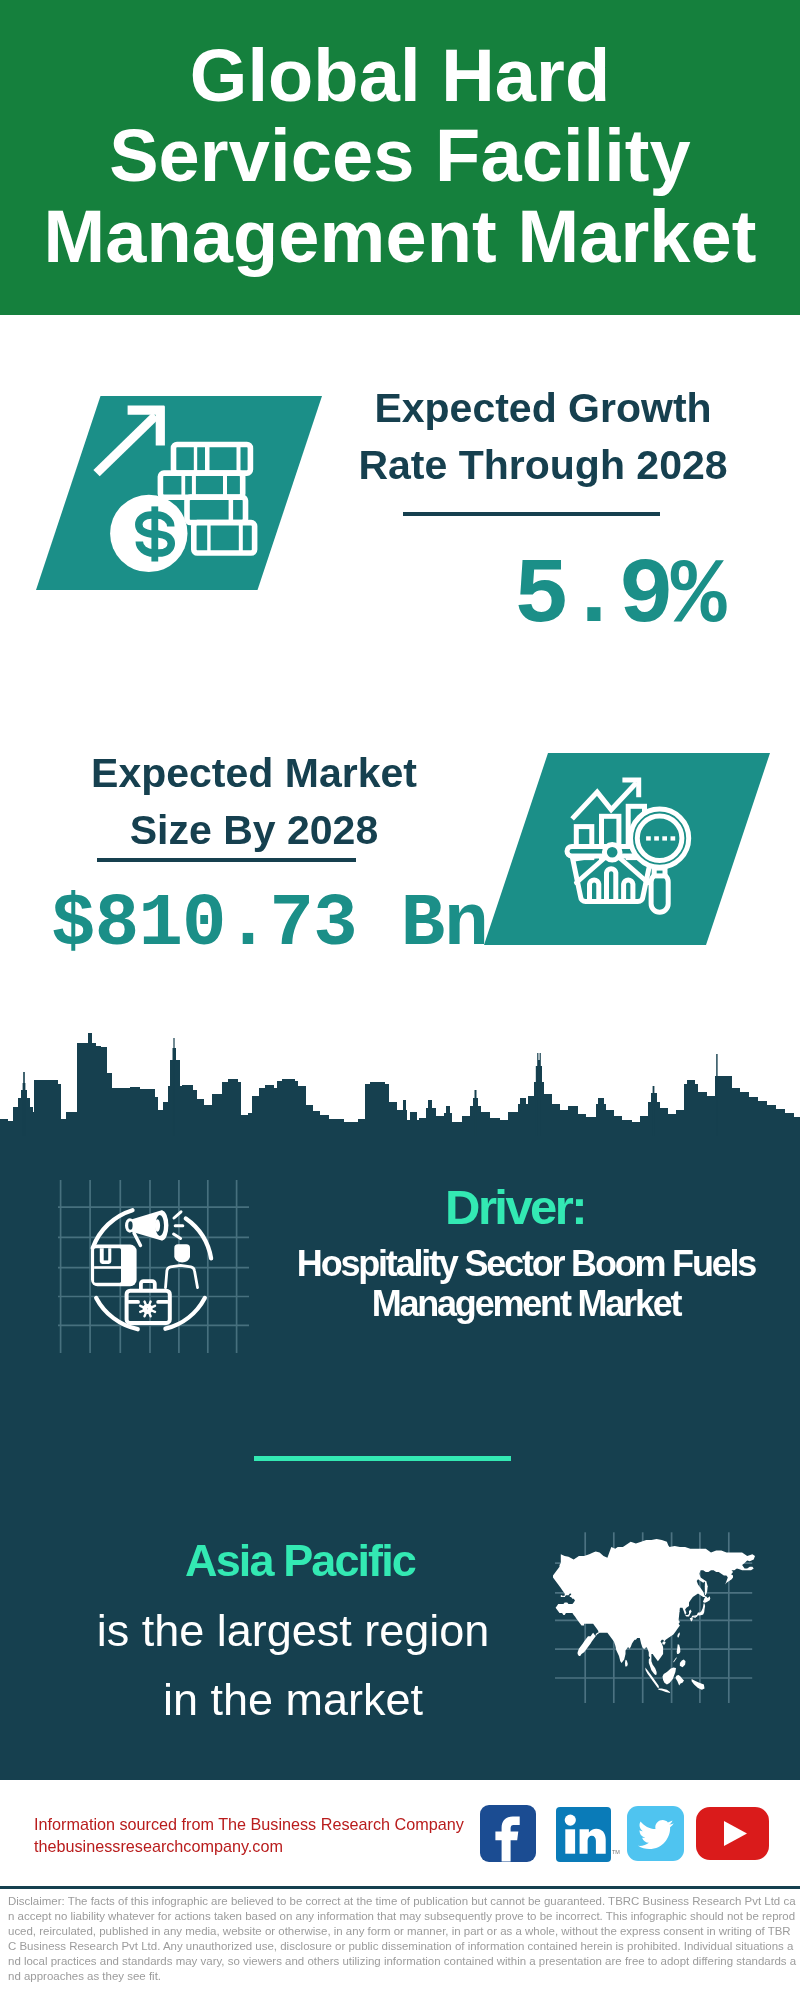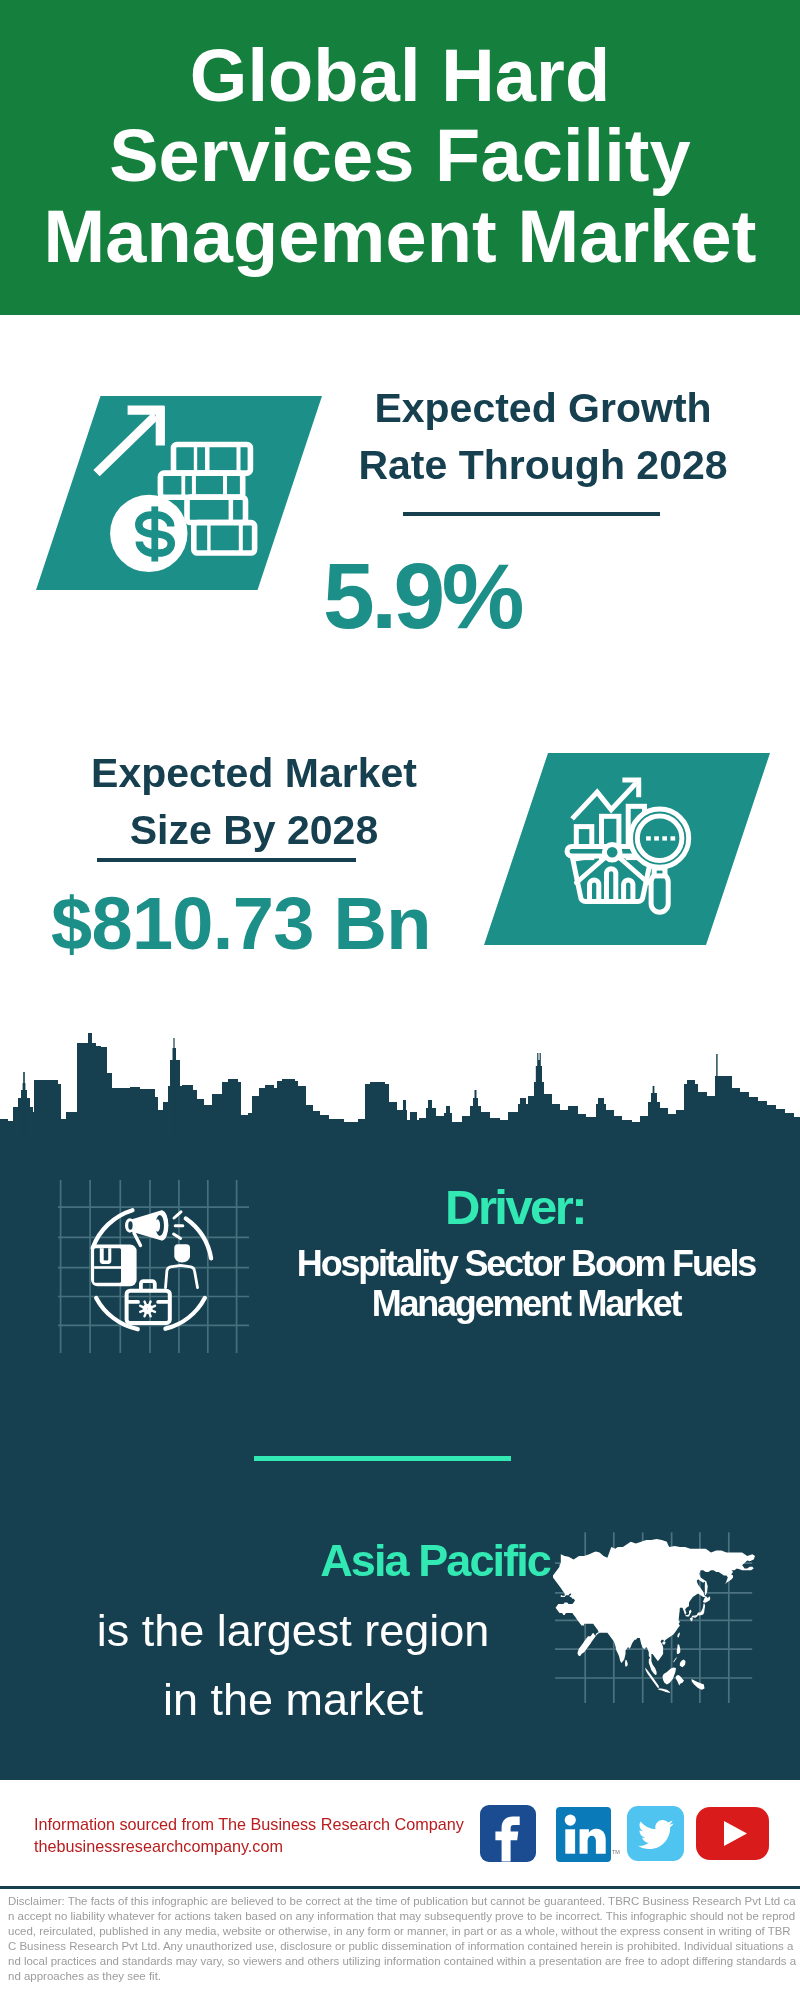"5.9%" .val { font-family: none -> Liberation Mono, monospace; text-align: left -> right }
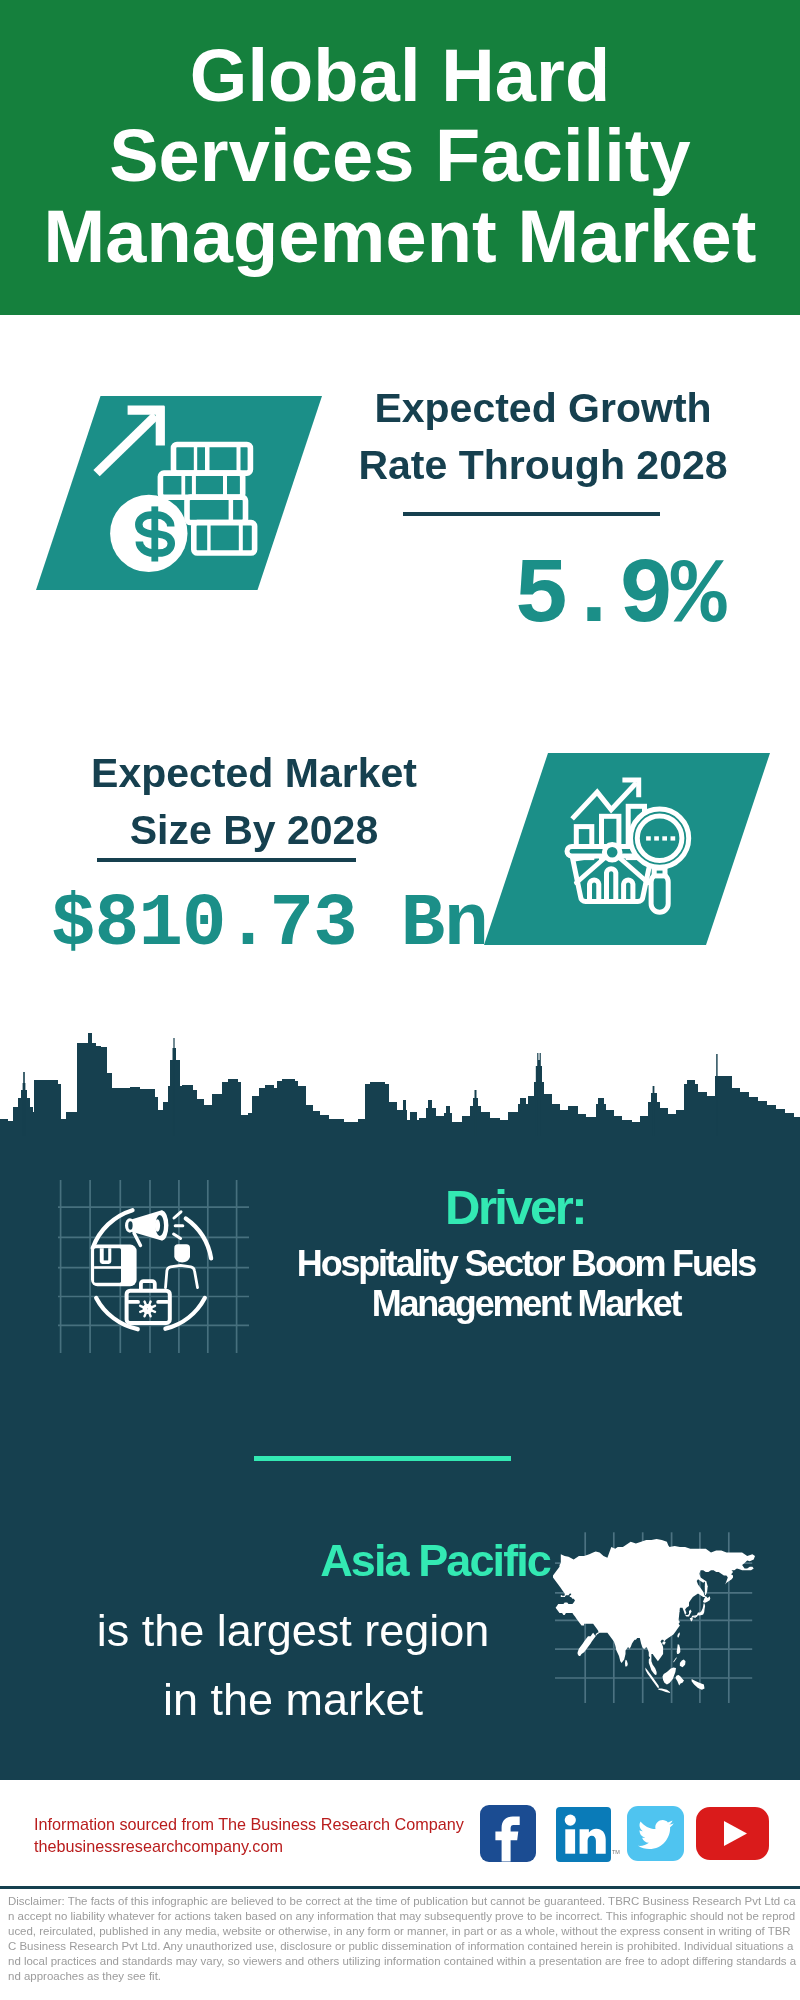"Asia Pacific" div.reg-name { text-align: right -> none }
